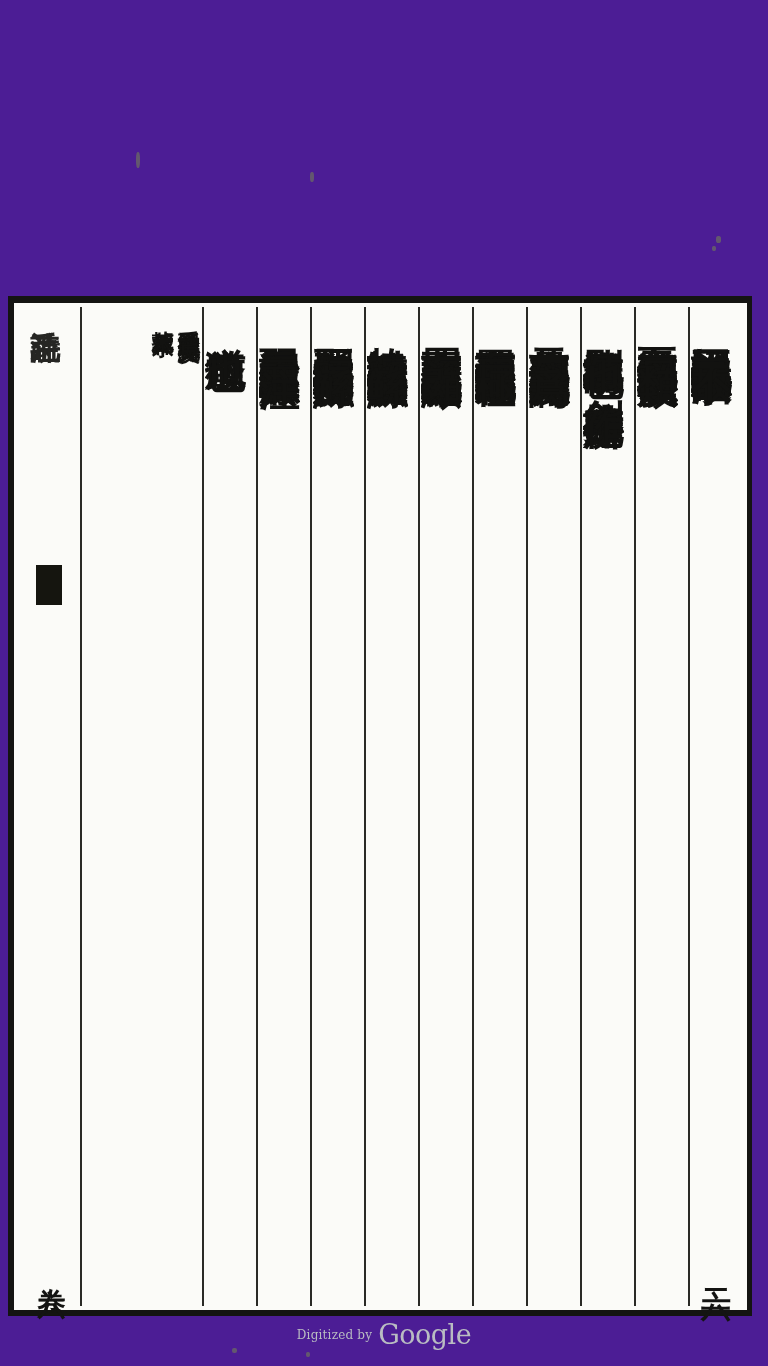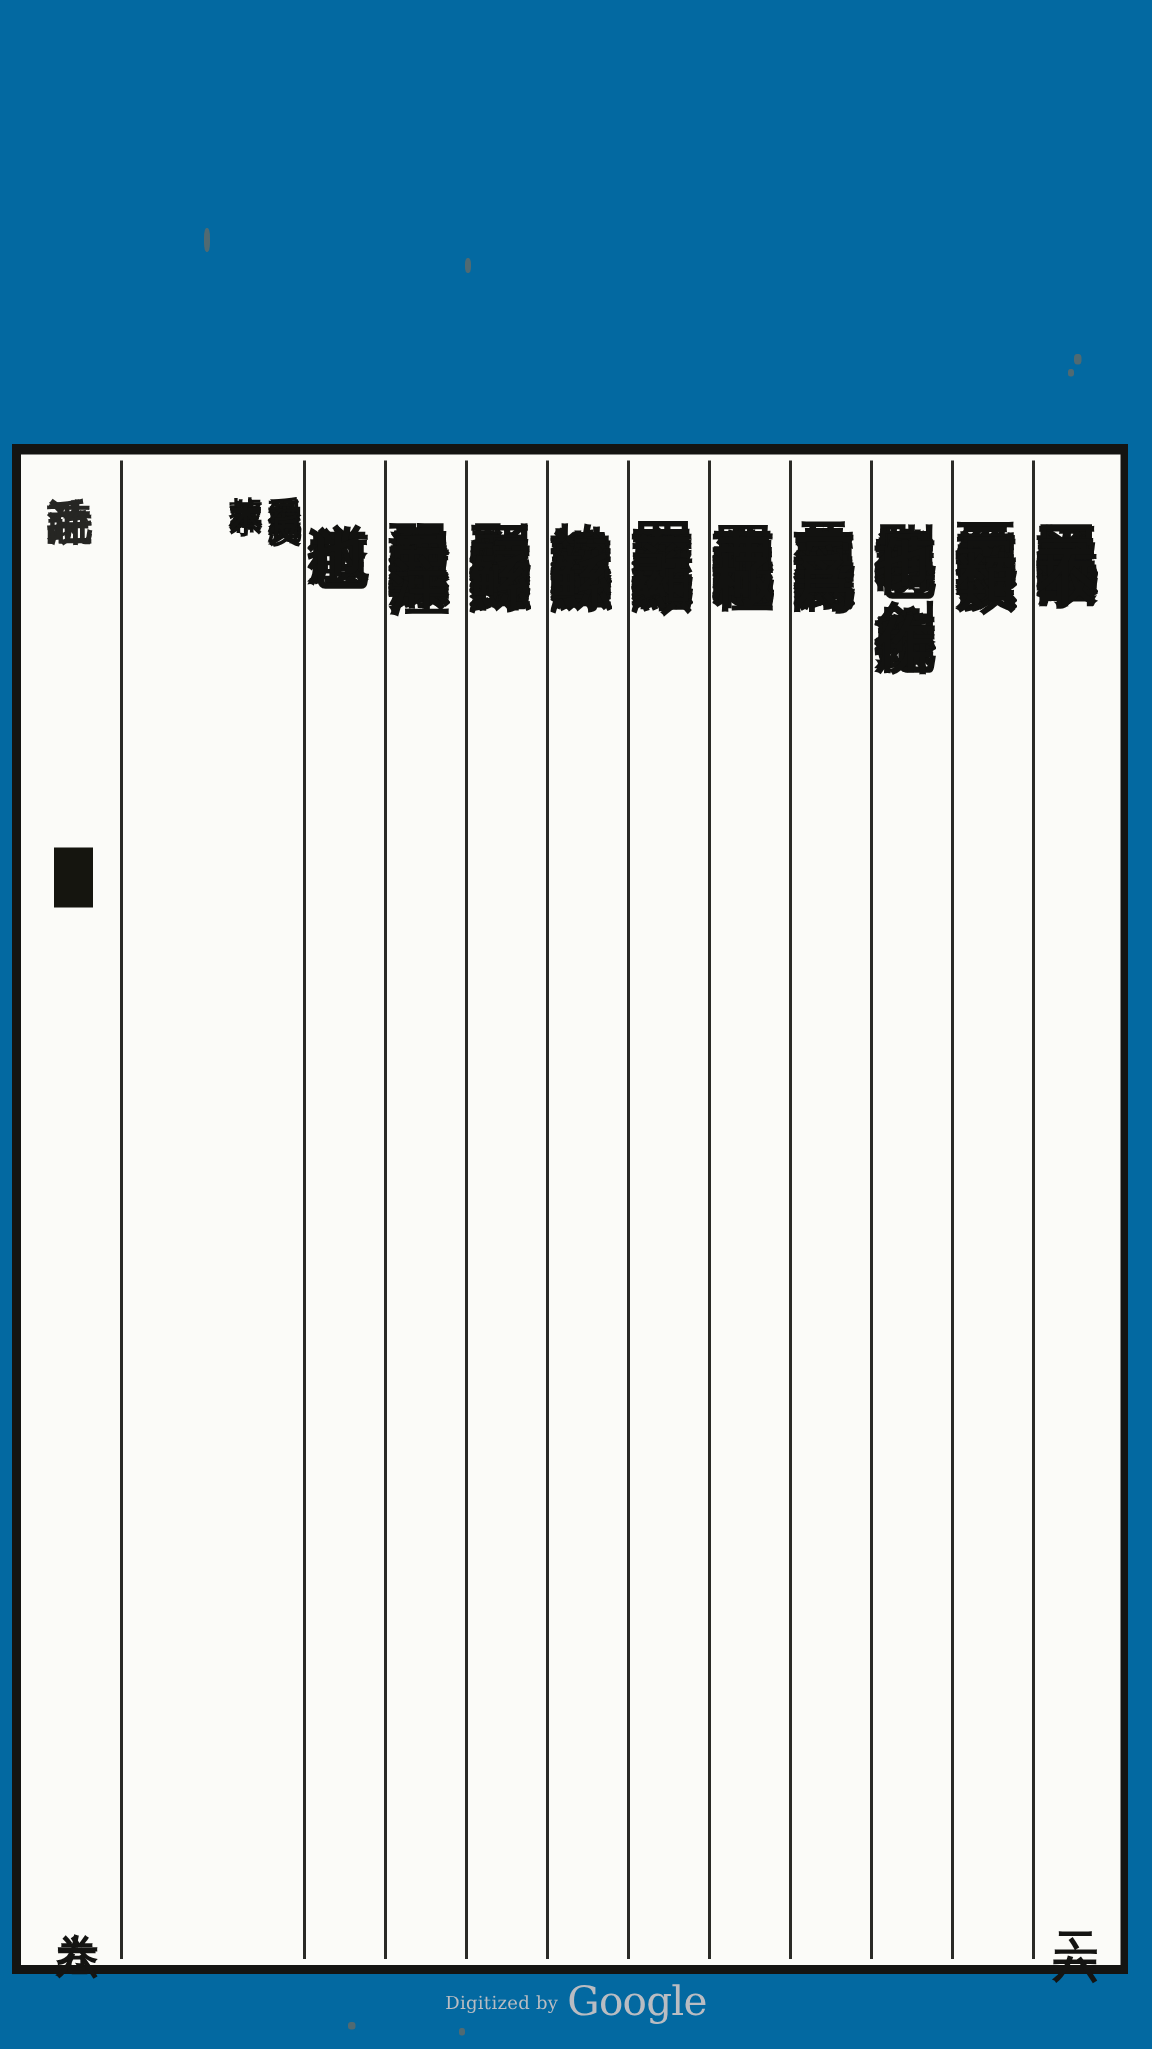"Digitized by Google" #page { background: #0369a1 -> #4c1d95 }
